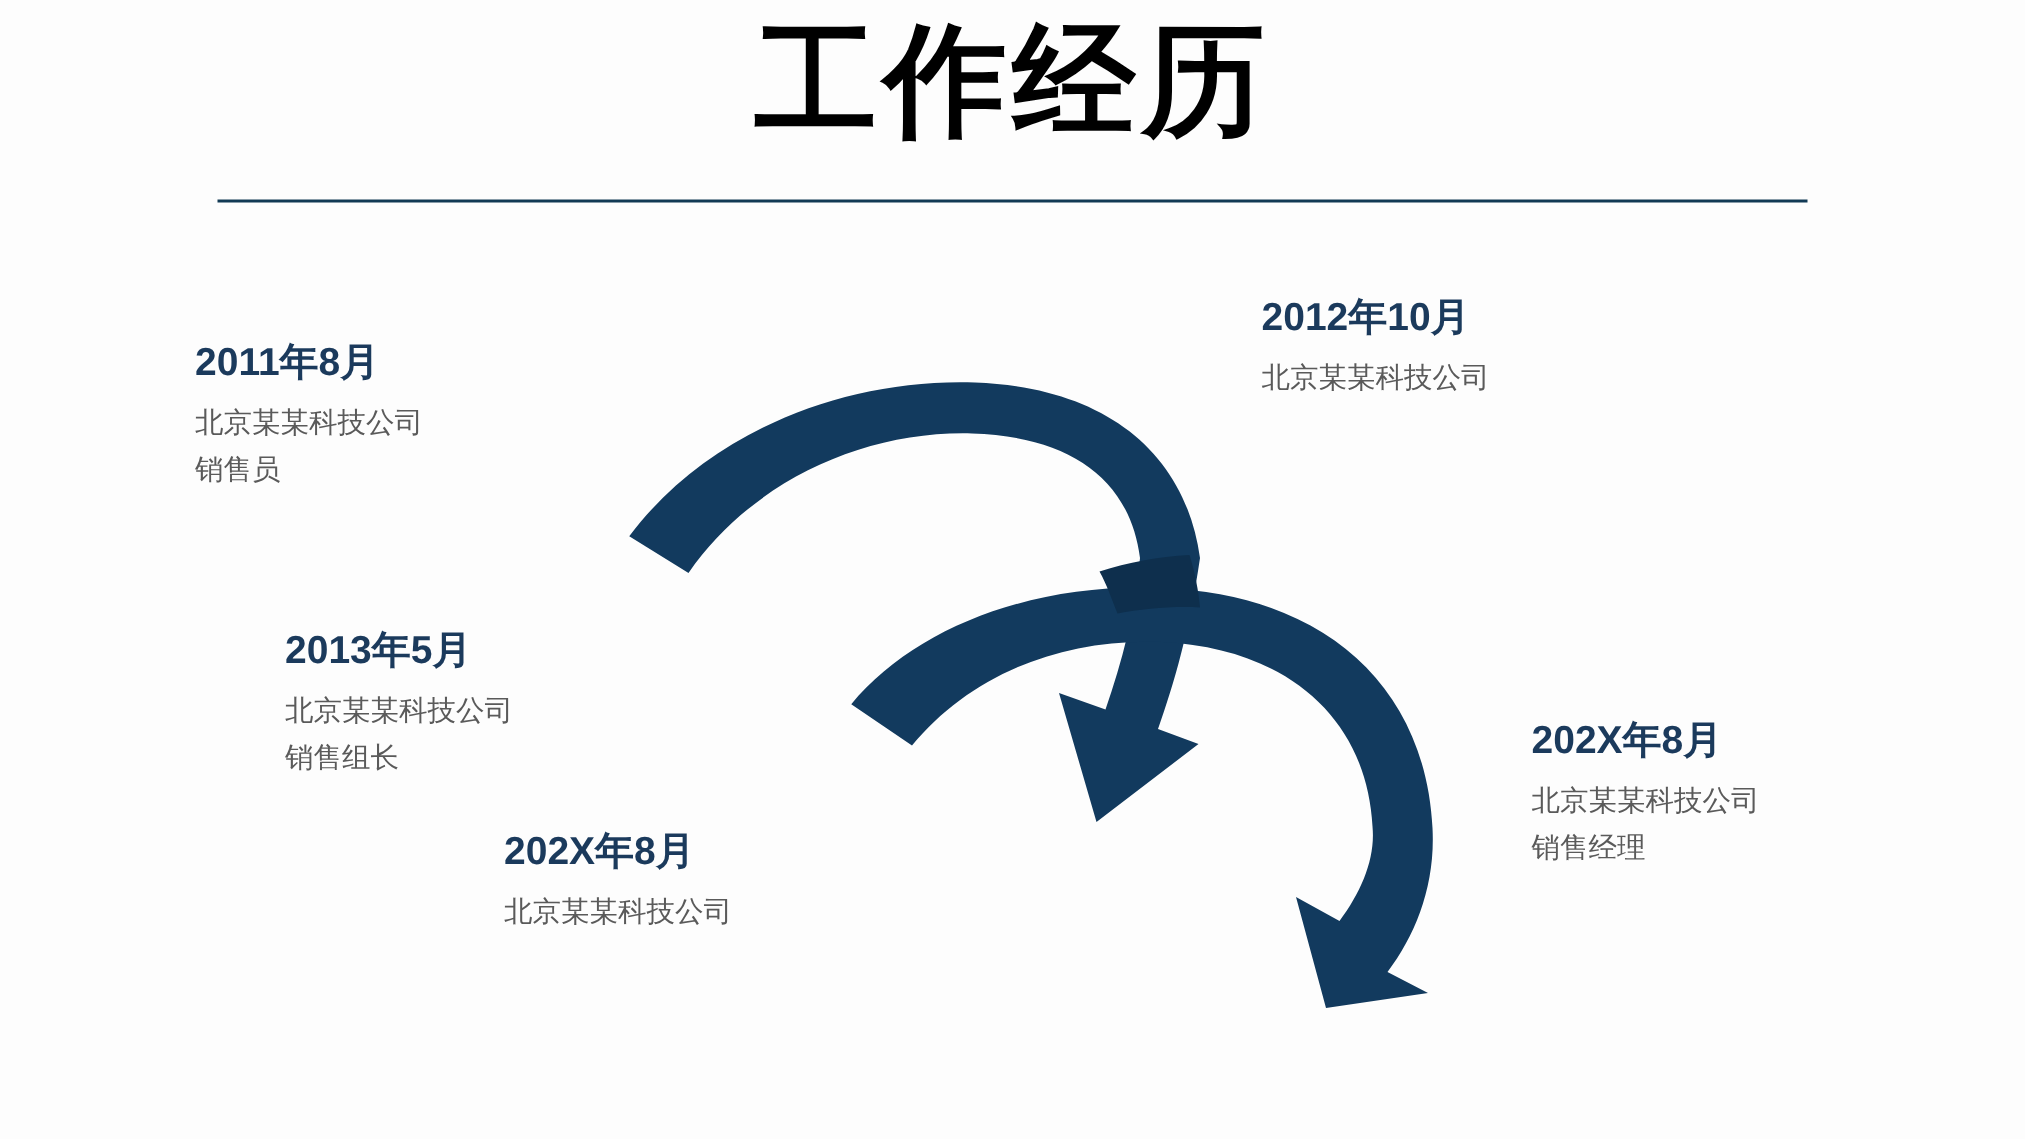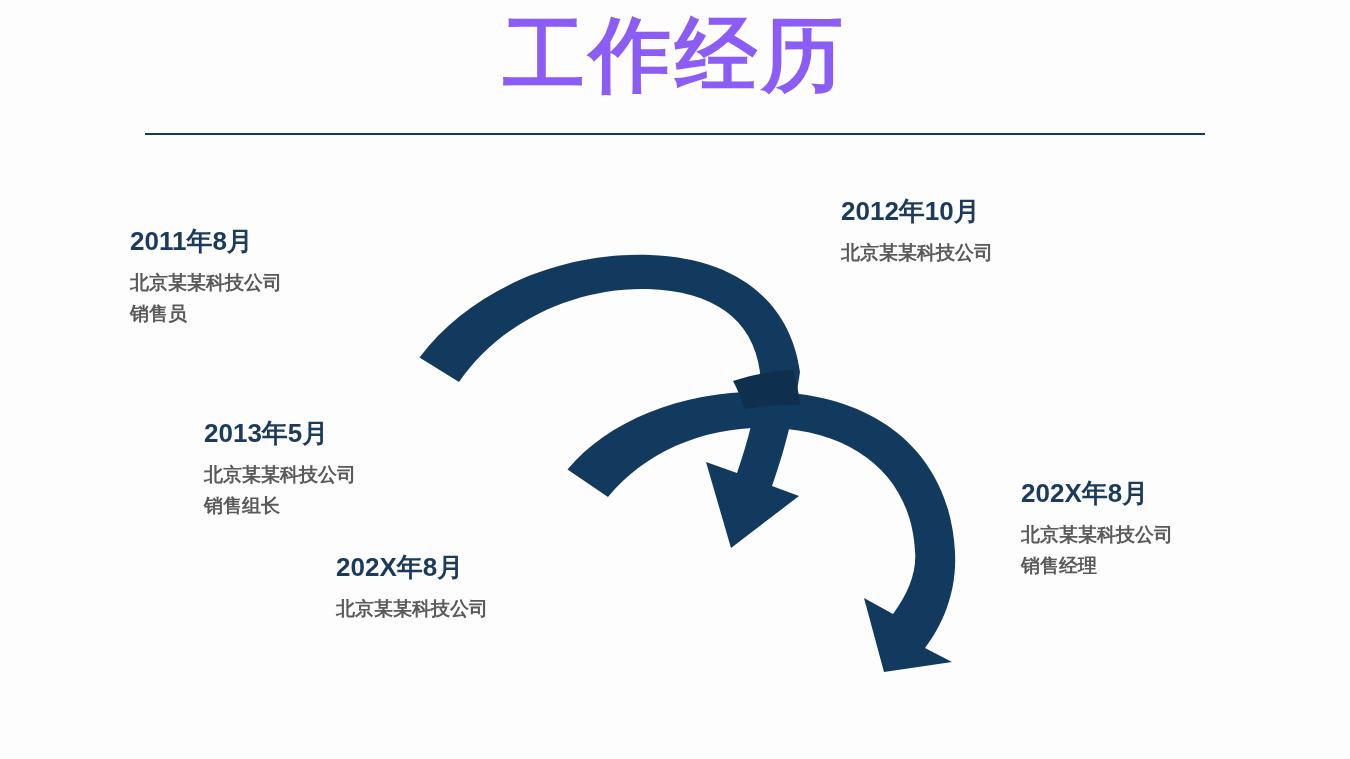"工作经历" #slide-title { color: #8b5cf6 -> #000000 }
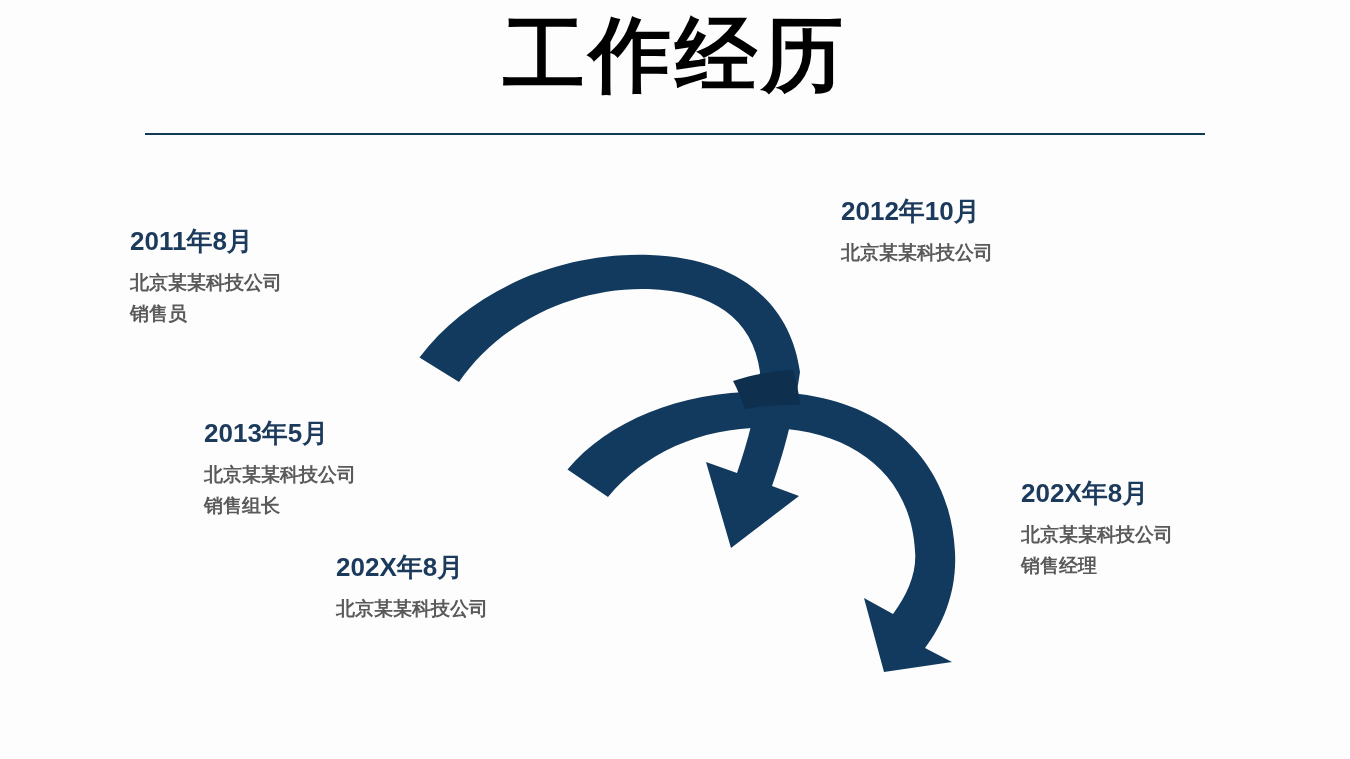"北京某某科技公司" .entry-line { font-weight: 700 -> 400 }
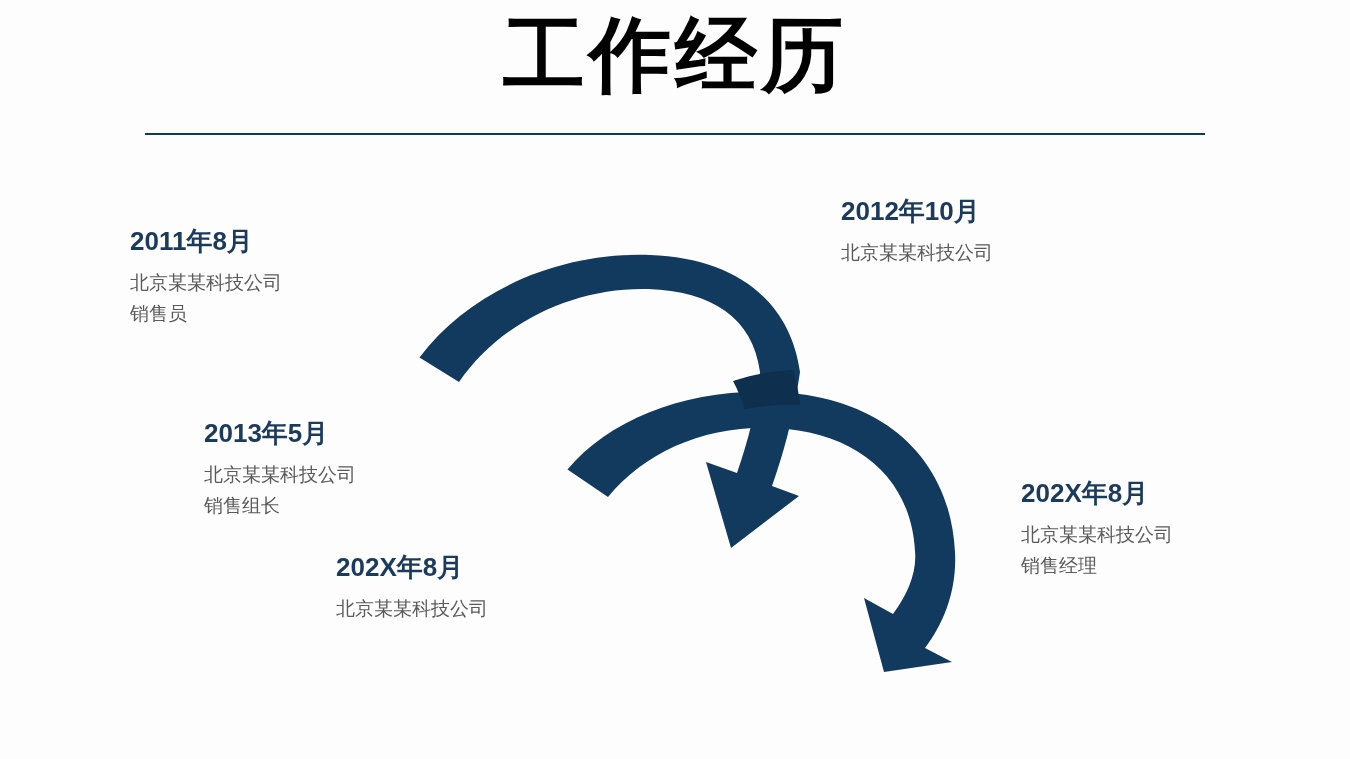"2013年5月" #entry-2 { left: 204px -> 190px }
